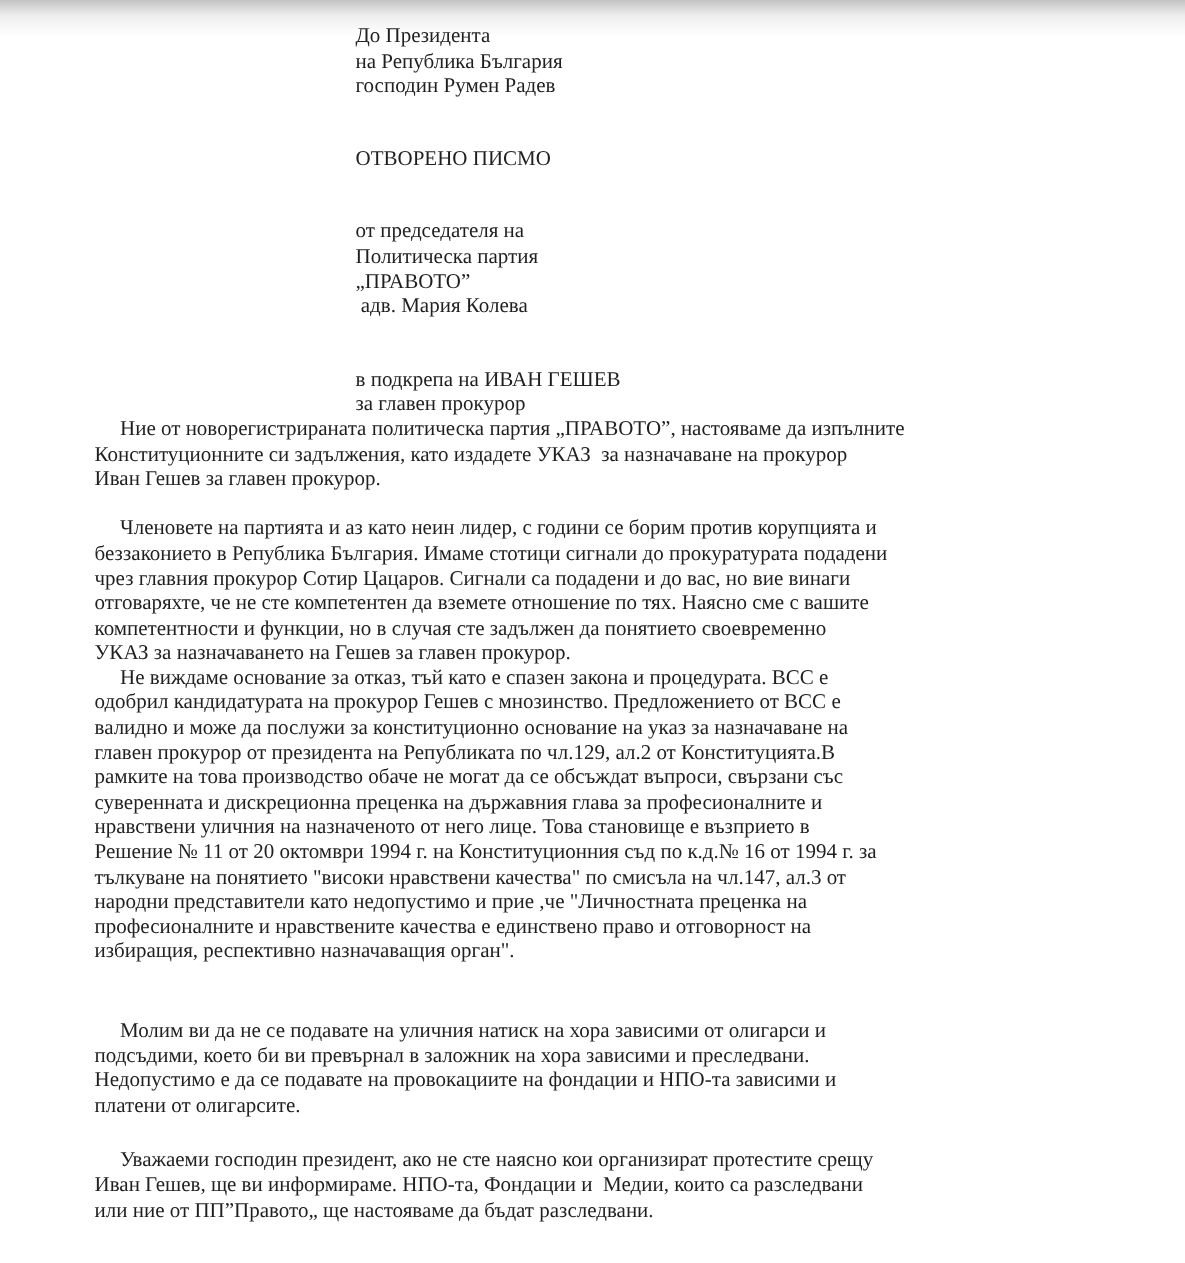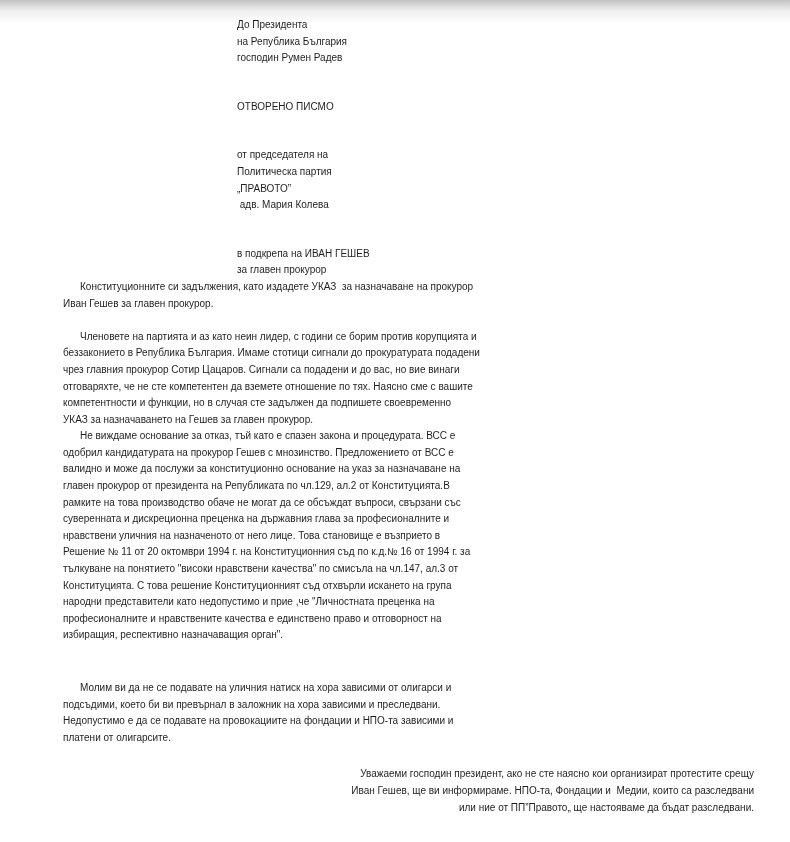"До Президента" .page { font-family: Liberation Sans, sans-serif -> Liberation Serif, serif; font-size: 10px -> 14px }
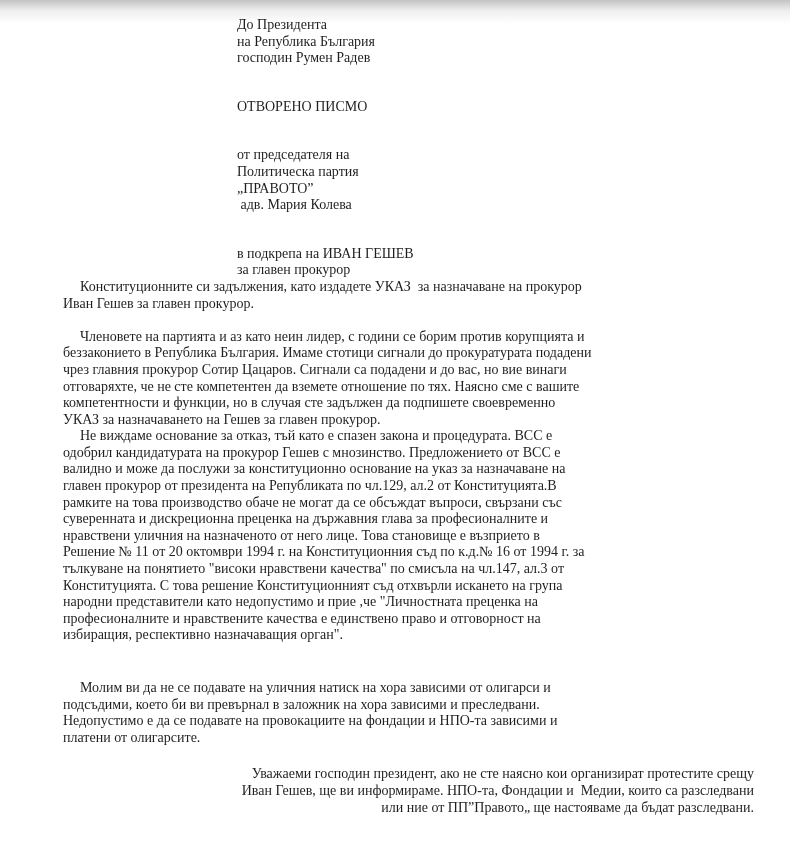"Ние от новорегистрираната политическа" div.line { html: none -> <div>Ние от новорегистрираната политическа партия „ПРАВОТО”, настояваме да изпълните</div> }
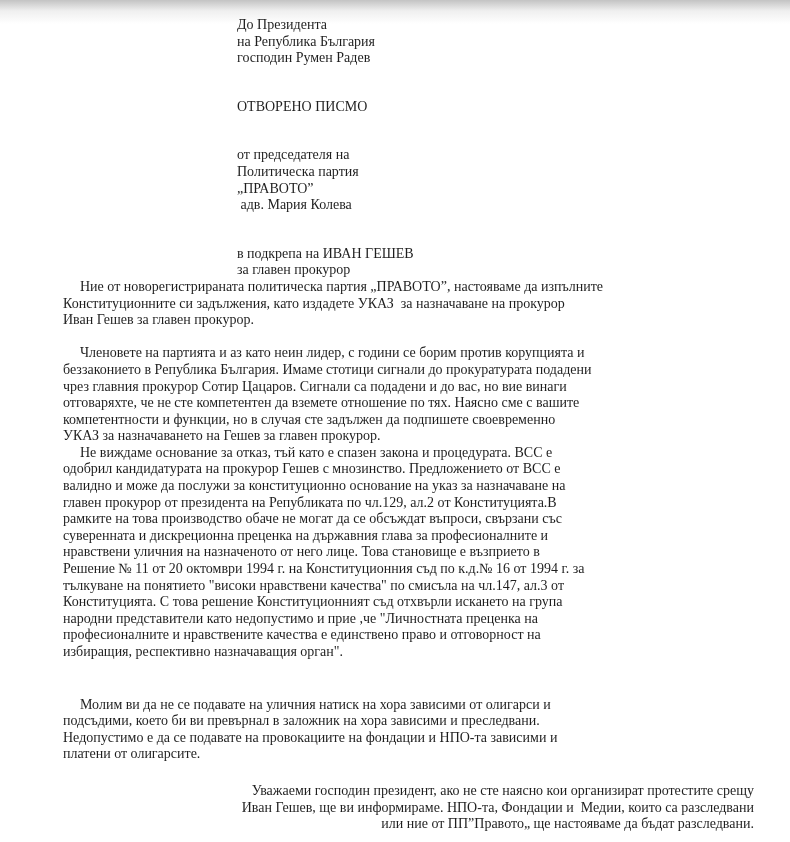"компетентности и функции, но в" div.line { text: подпишете -> понятието }
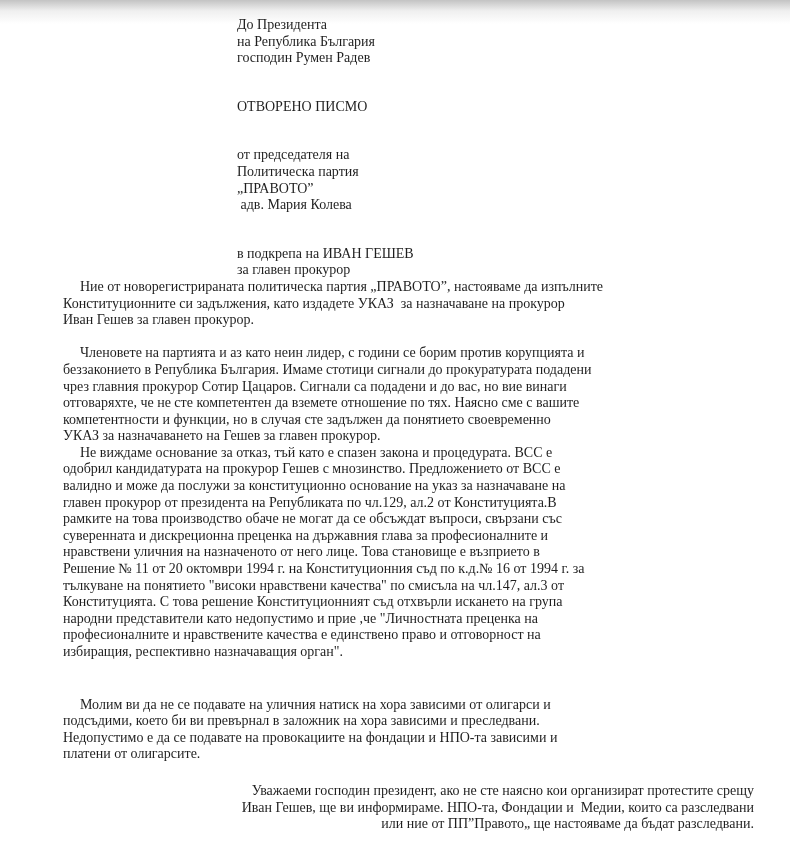"Конституцията. С това решение" div.line { html: <div>Конституцията. С това решение Конституционният съд отхвърли искането на група</div> -> none }
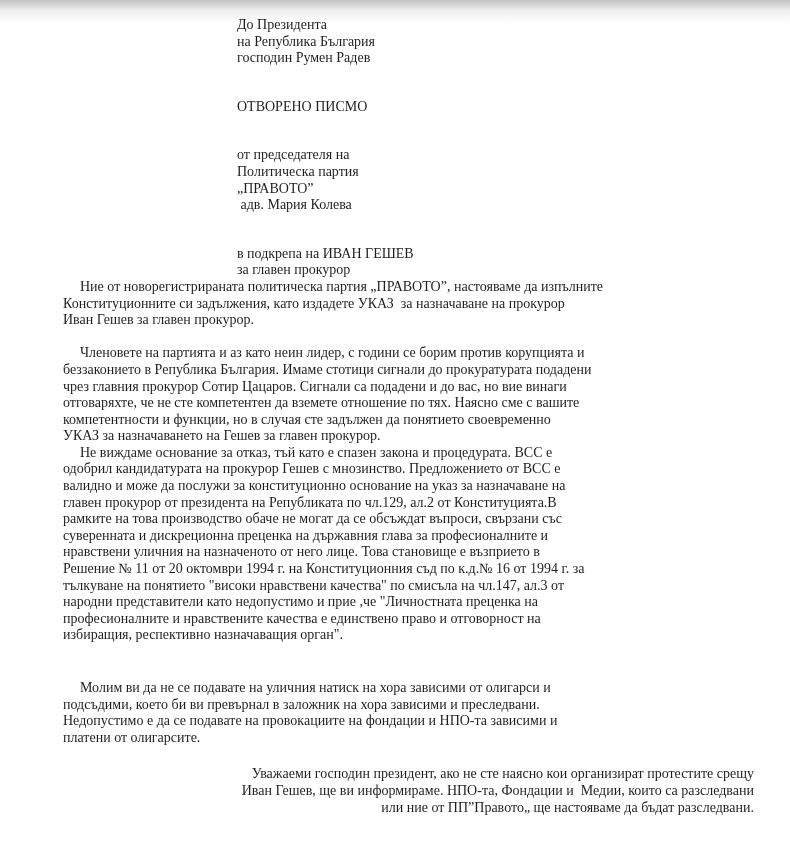"Уважаеми господин президент, ако не" .paragraph:nth-child(5) { text-align: right -> none }
